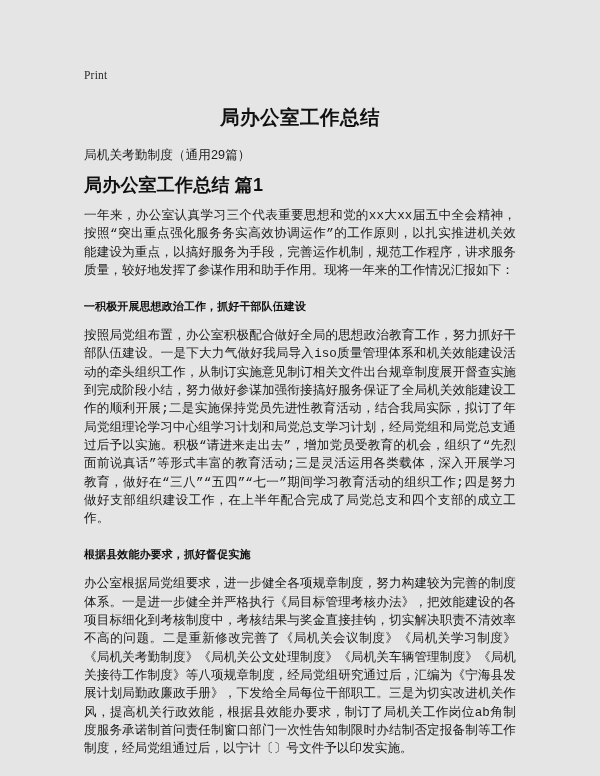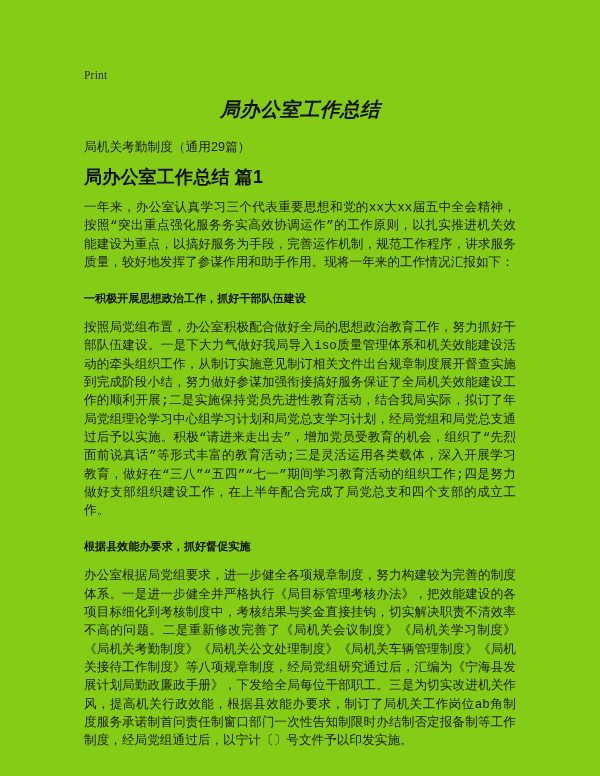"Print" .page { background: #84cc16 -> #e5e5e5 }
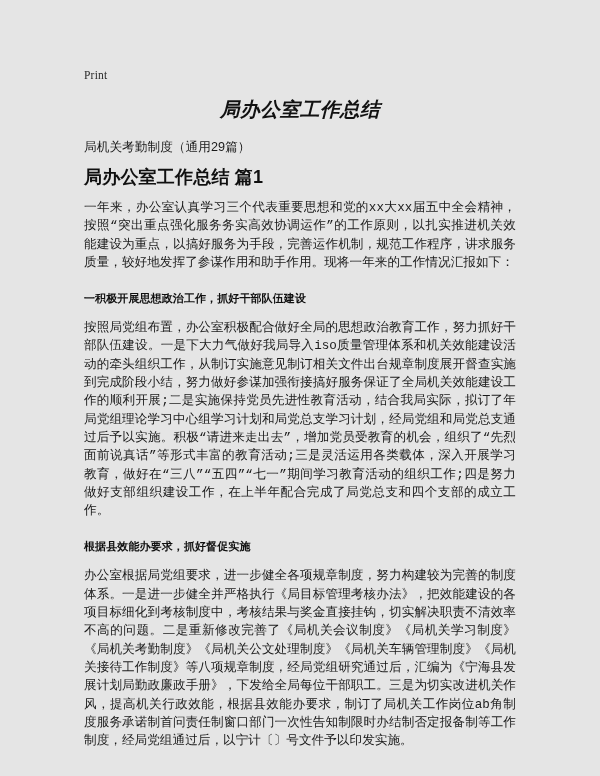"局办公室工作总结" .doc-title { font-style: italic -> none; margin: 0 0 0 0 -> 8px 0 0 0 }
